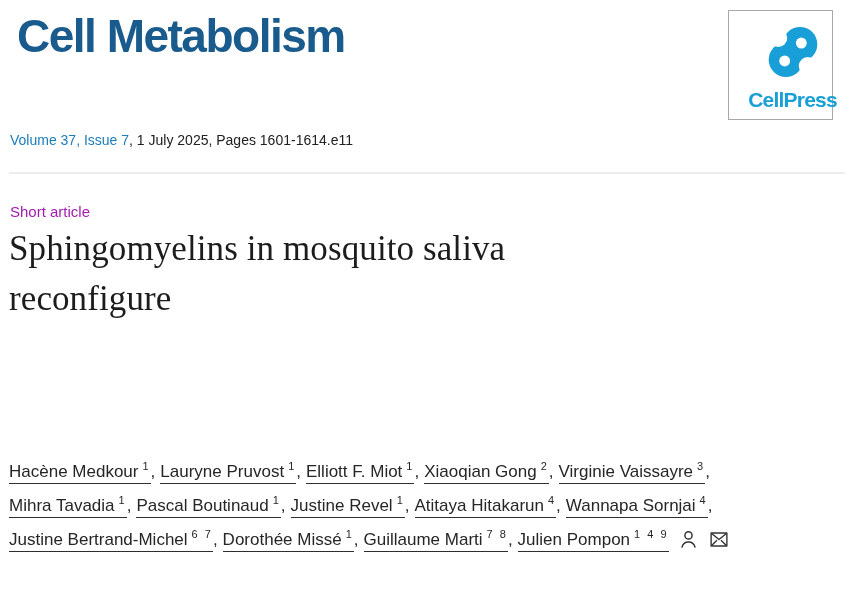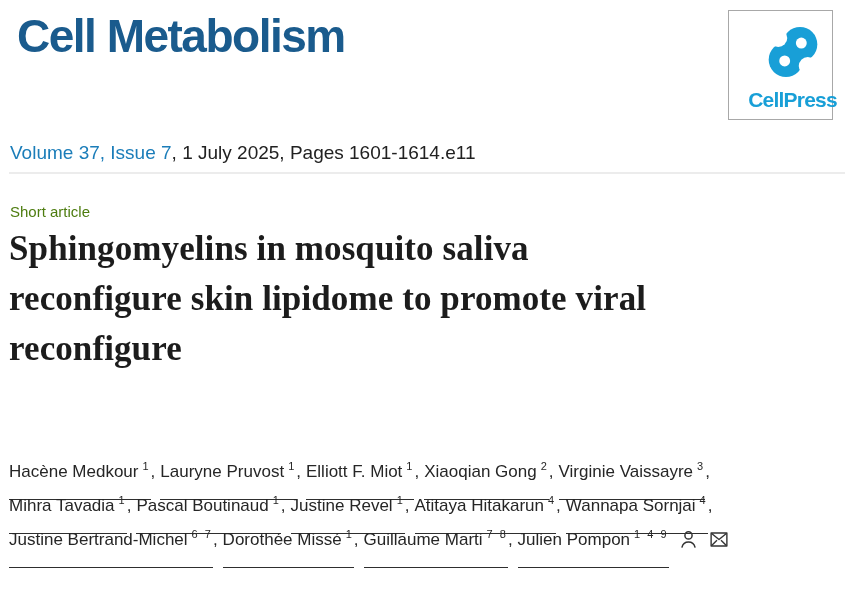"Volume 37, Issue 7, 1" .citation { font-size: 19px -> 14px; top: 142px -> 132px }
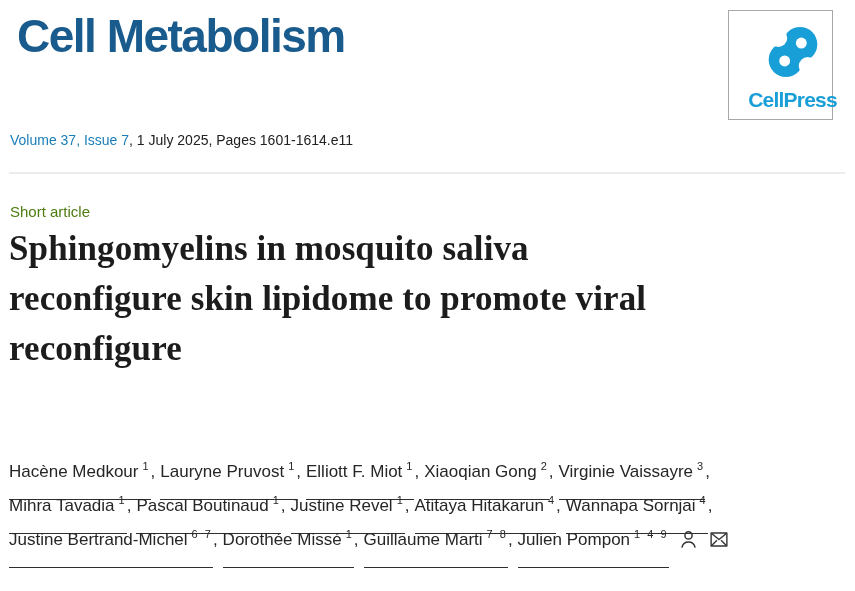"Short article" .kicker { color: #4d7c0f -> #a21caf }
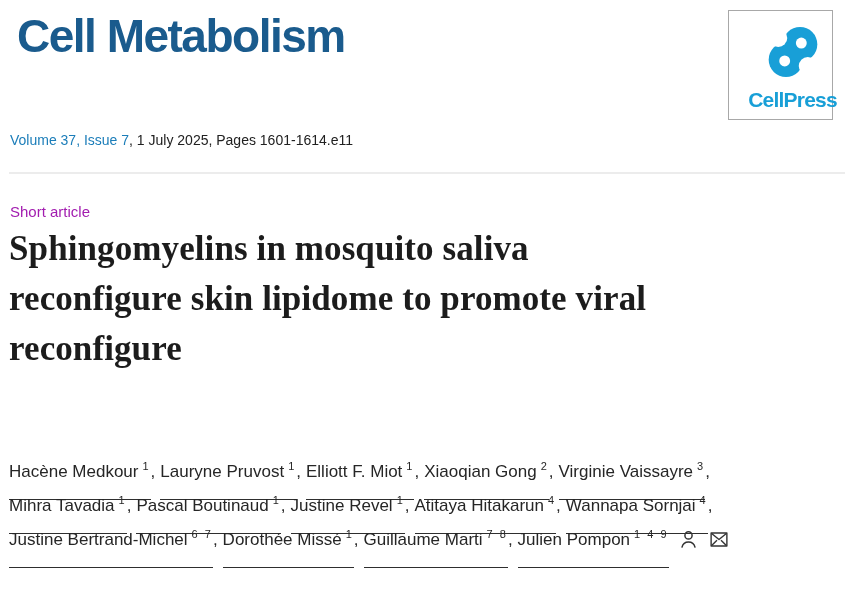"Sphingomyelins in mosquito saliva" .article-title { font-weight: 700 -> 400 }
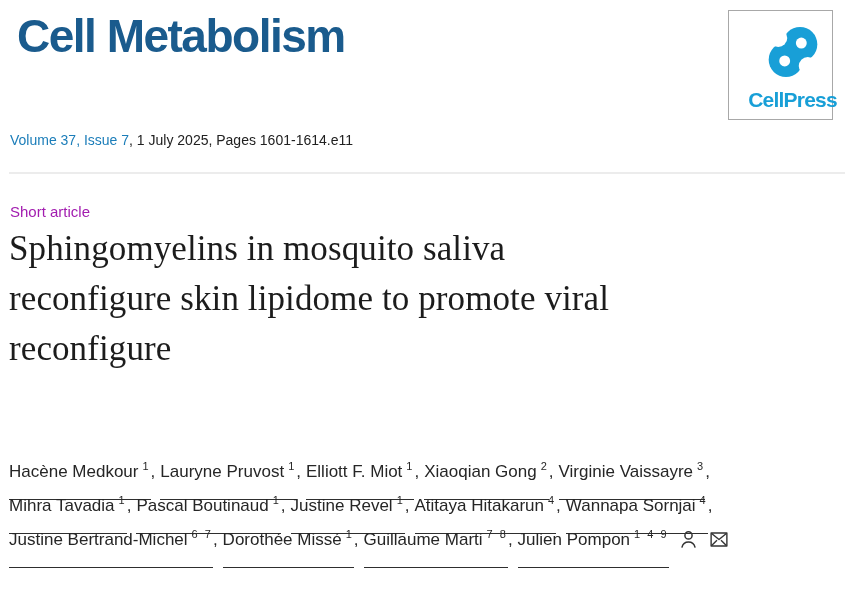"reconfigure skin lipidome to promote" div { html: <div>reconfigure skin lipidome to promote viral</div> -> none }
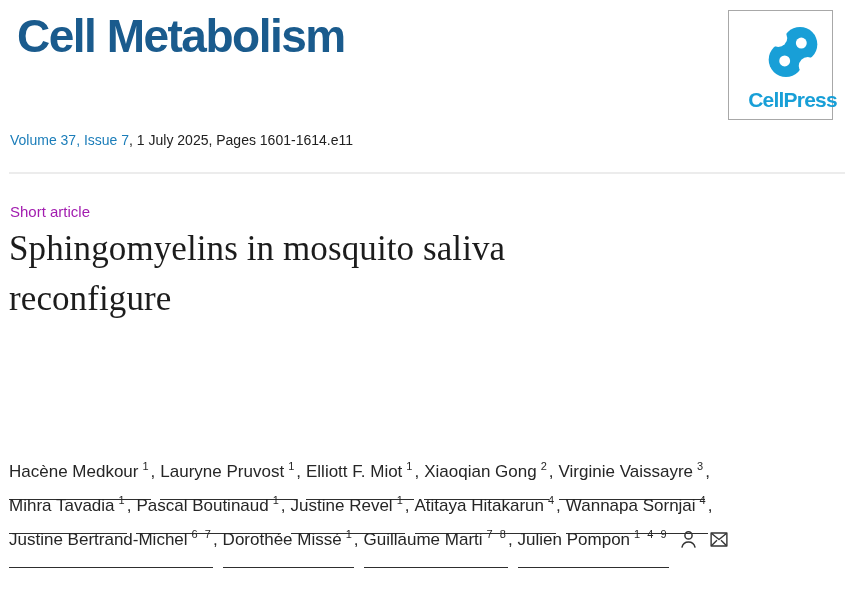"Hacène Medkour 1" a.author { padding-bottom: 18px -> 2px }
